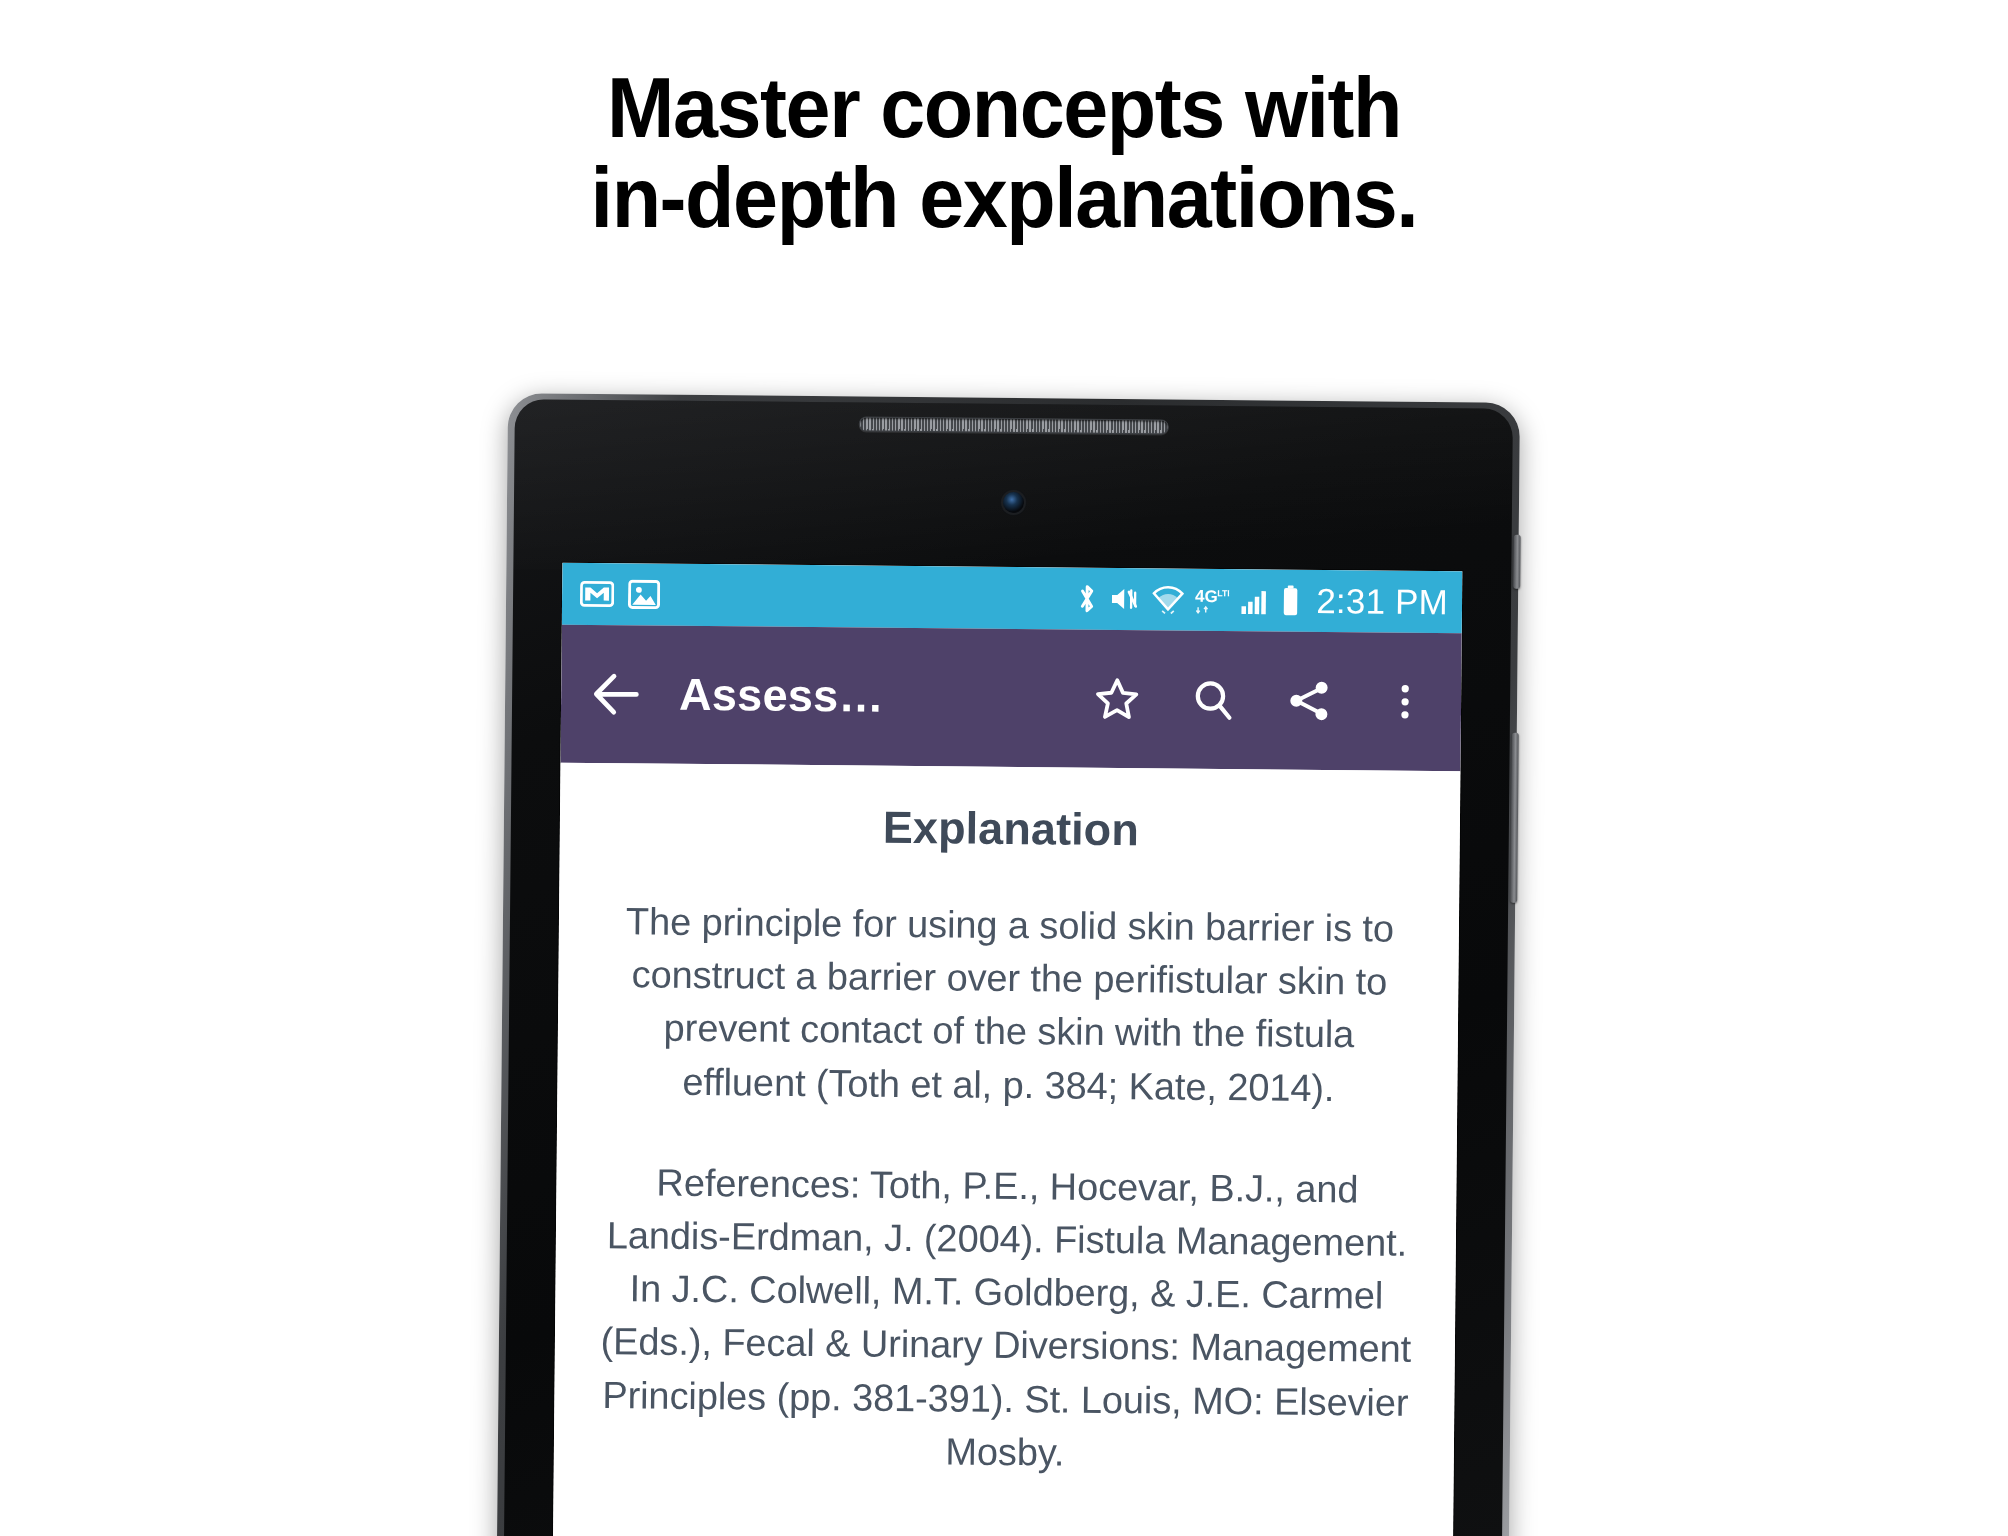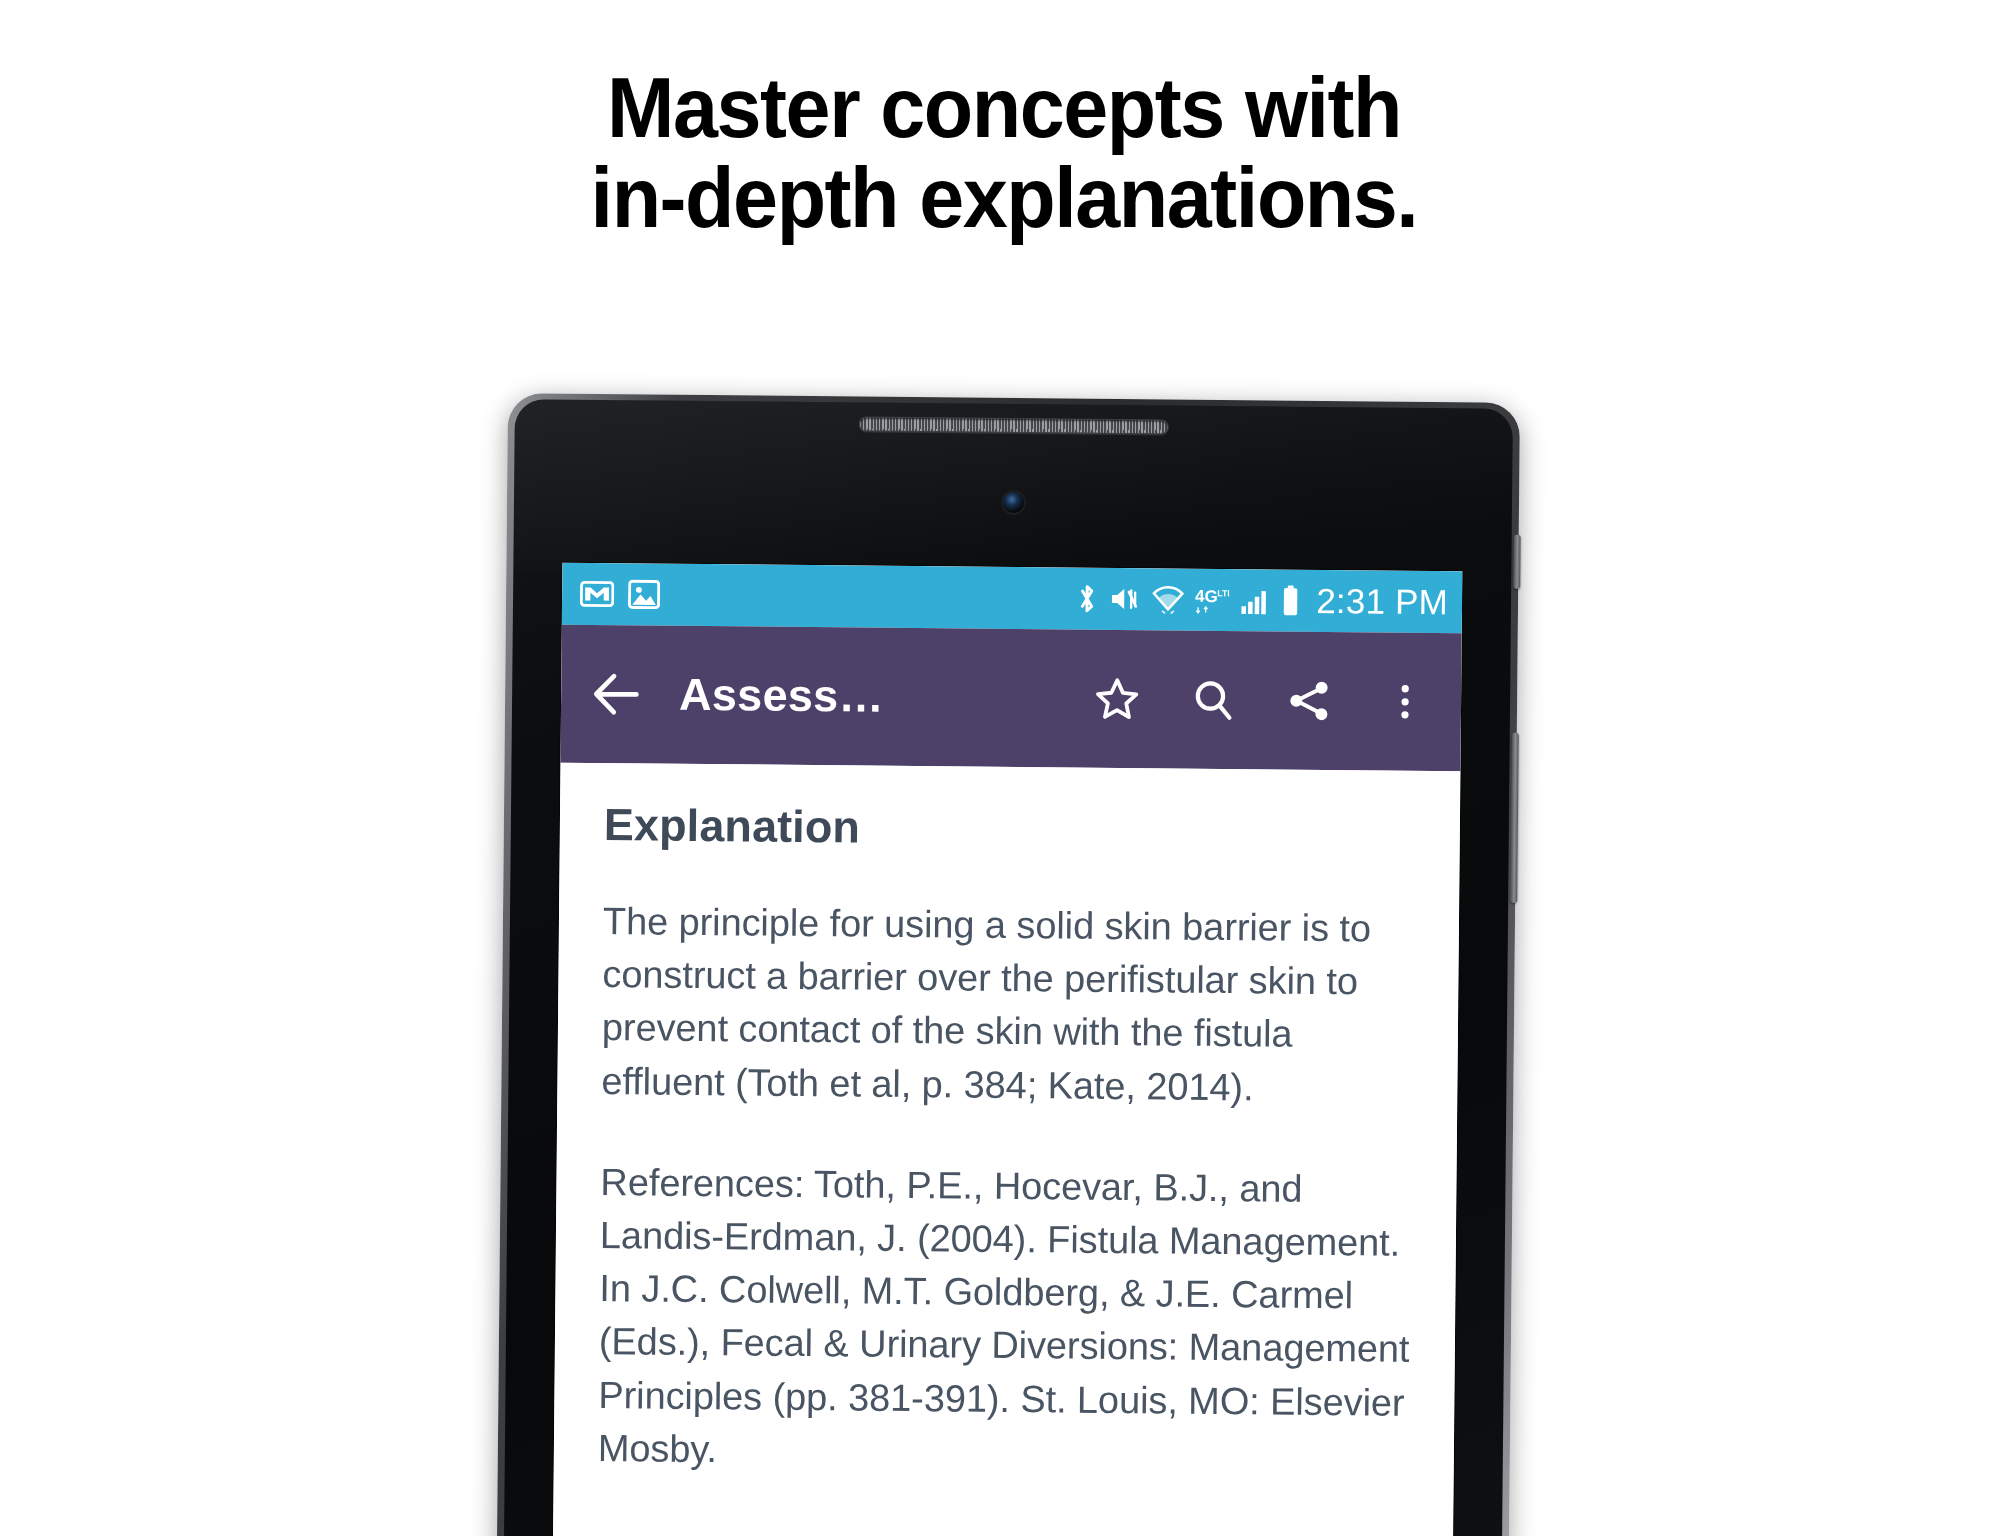"4G" .device-stage { text-align: none -> center }
